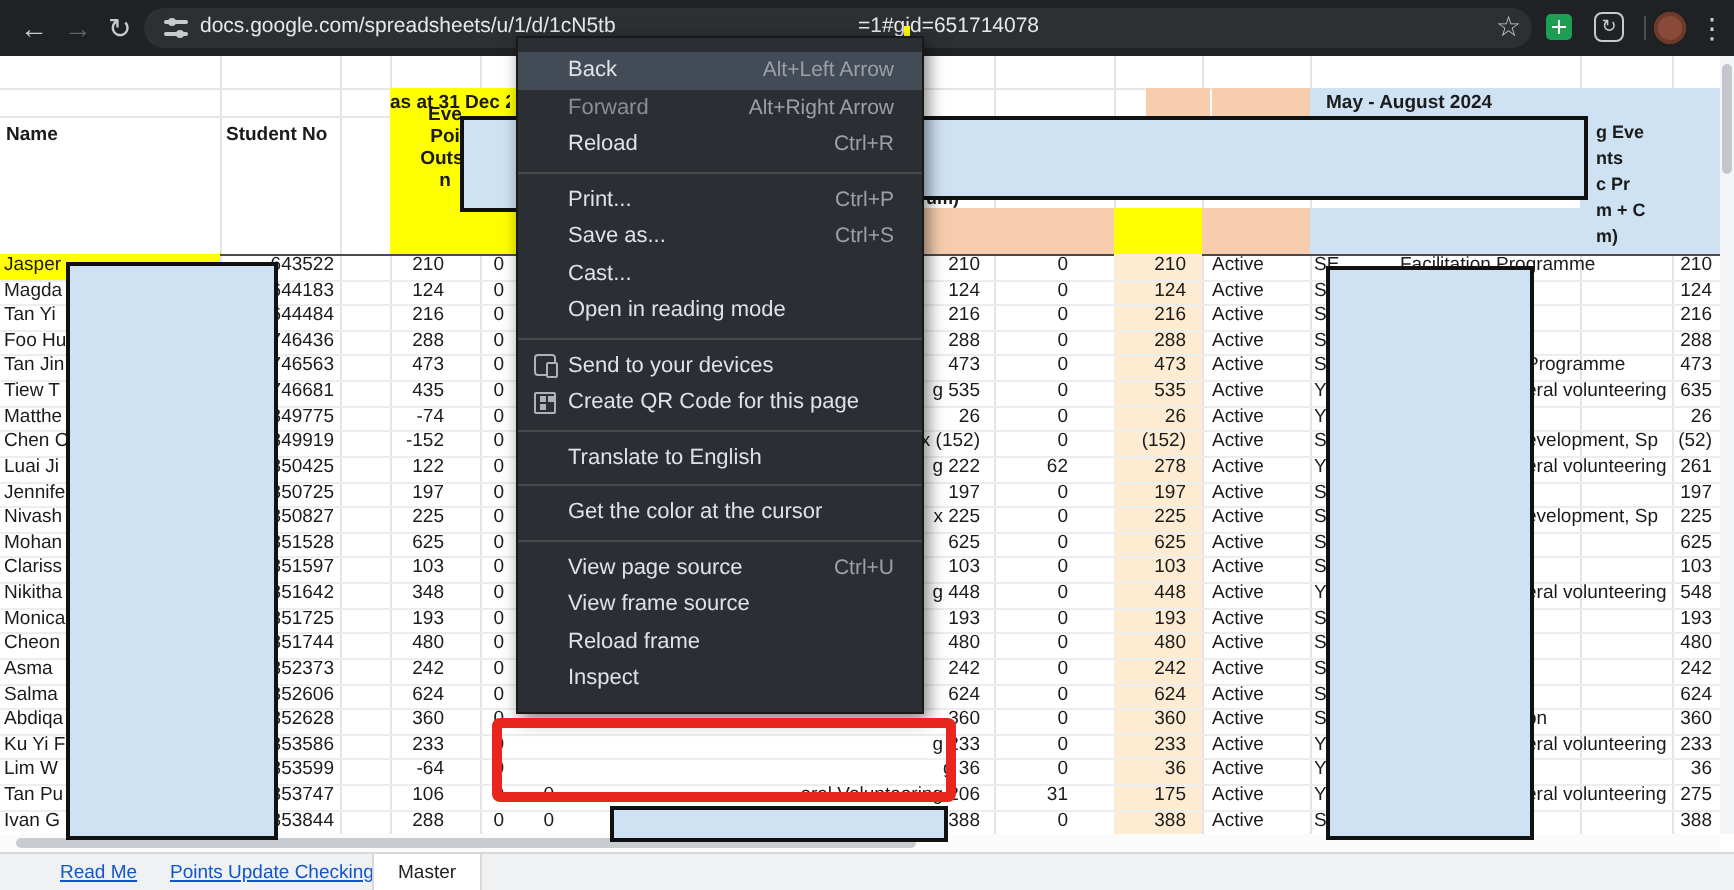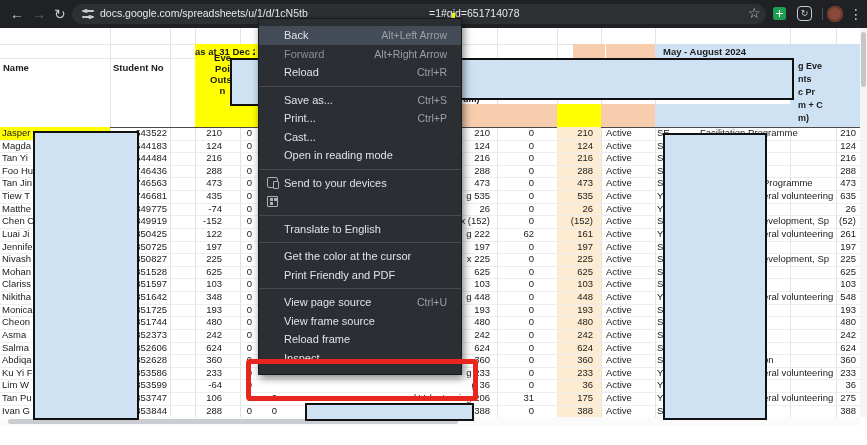"Save as..." div.menu-item { order: before "Print..." -> after "Print..." }
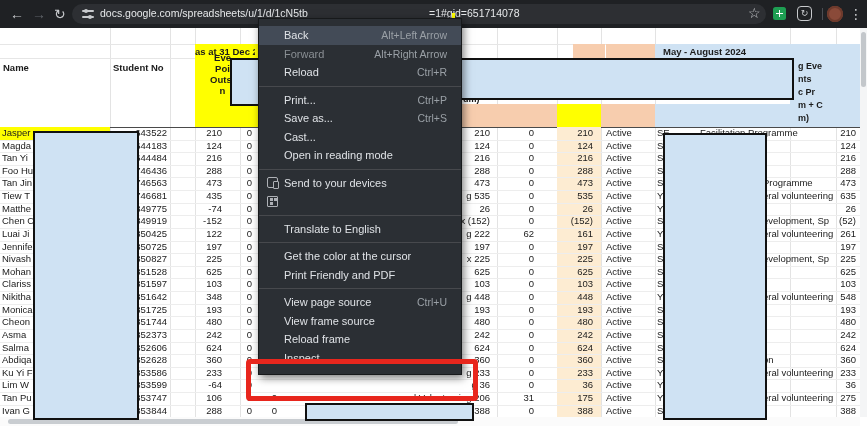"Create QR Code for this" span { html: none -> <span>Create QR Code for this page</span> }
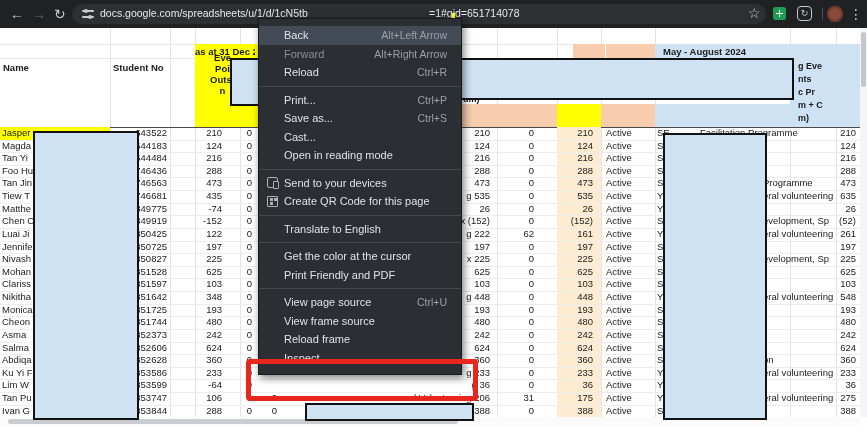"161" div.rc { text: 161 -> 278 }
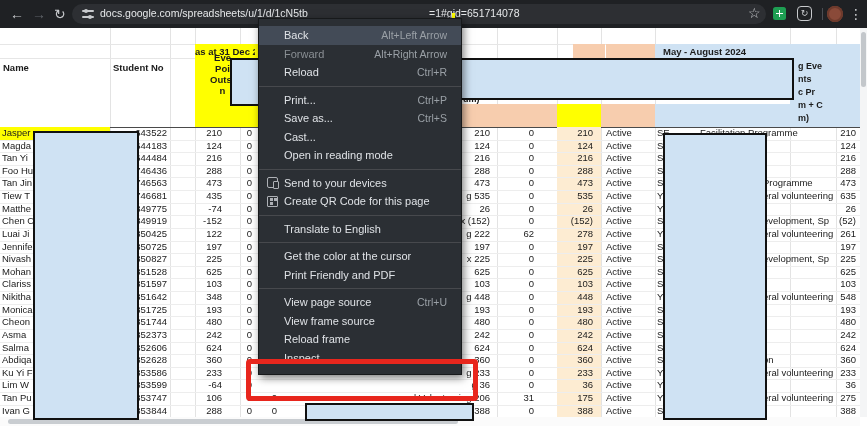"Print Friendly and PDF" div.menu-item { html: <div><span></span><span>Print Friendly and PDF</span></div> -> none }
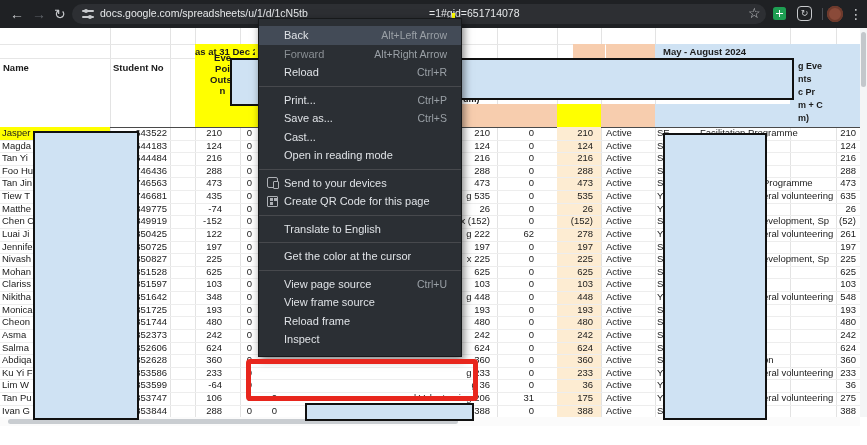"Read Me" div { html: none -> <div> <div>Read Me</div> <div>Points Update Checking</div> <div>Master</div> </div> }
